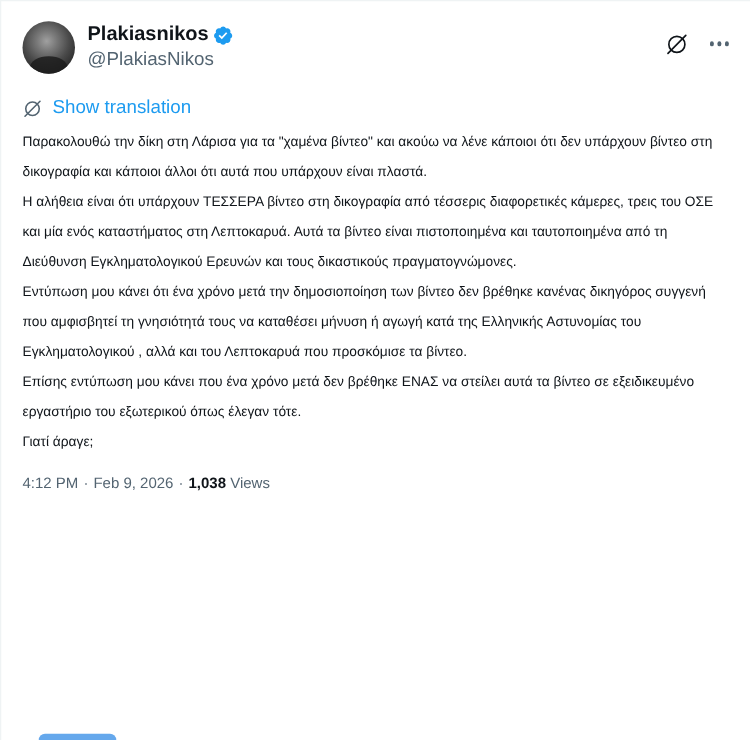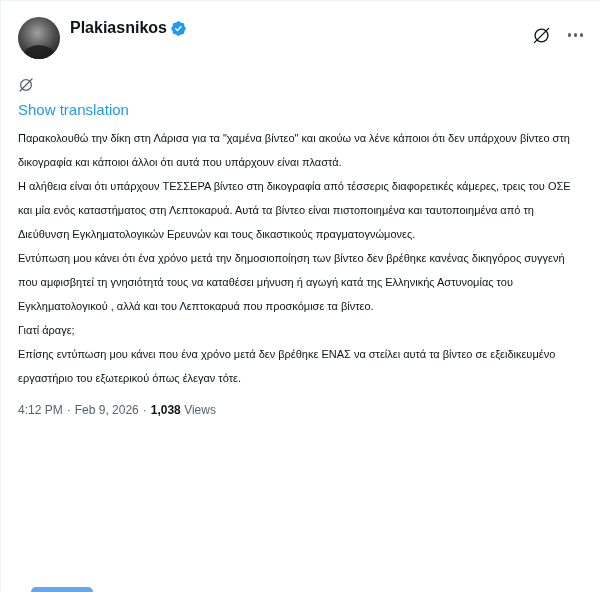"@PlakiasNikos" div.handle { html: none -> <div>@PlakiasNikos</div> }
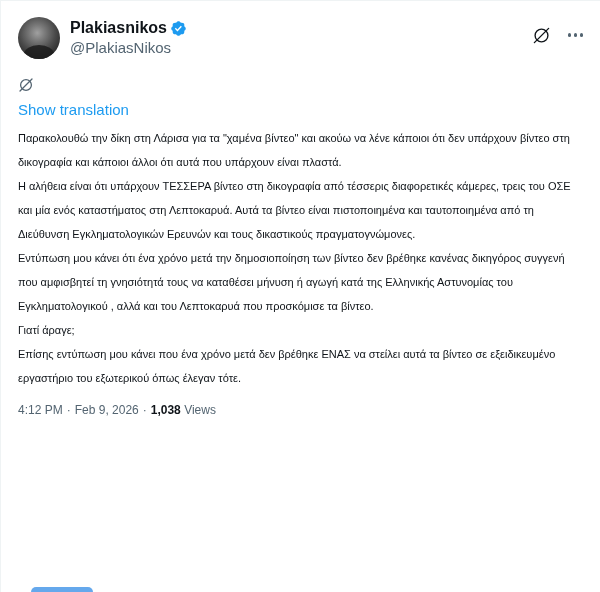"Show translation" .translate-row { align-items: flex-start -> flex-end; flex-direction: column -> none }
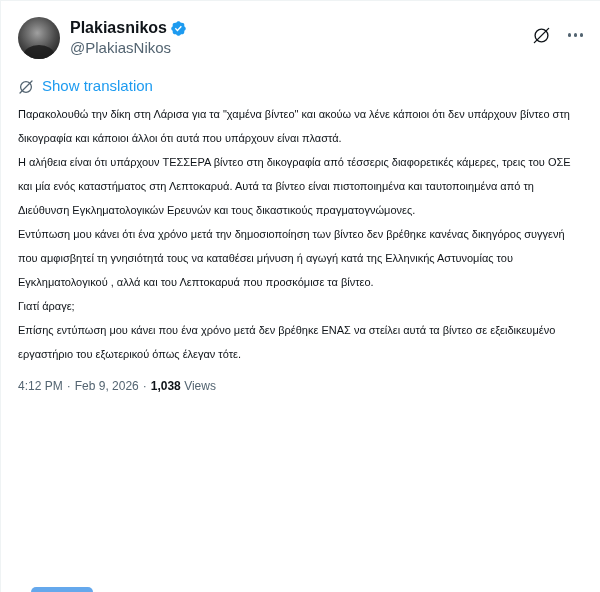"Η αλήθεια είναι ότι υπάρχουν" p { text: Εγκληματολογικών -> Εγκληματολογικού }
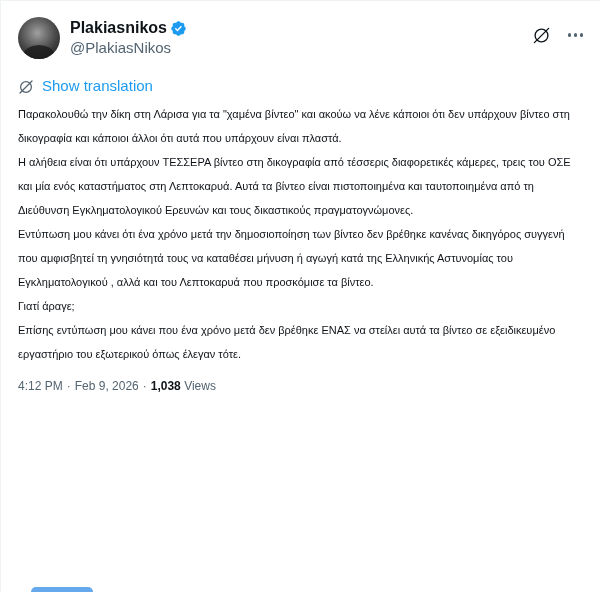"Γιατί άραγε;" p { order: before "Επίσης εντύπωση μου κάνει που" -> after "Επίσης εντύπωση μου κάνει που" }
